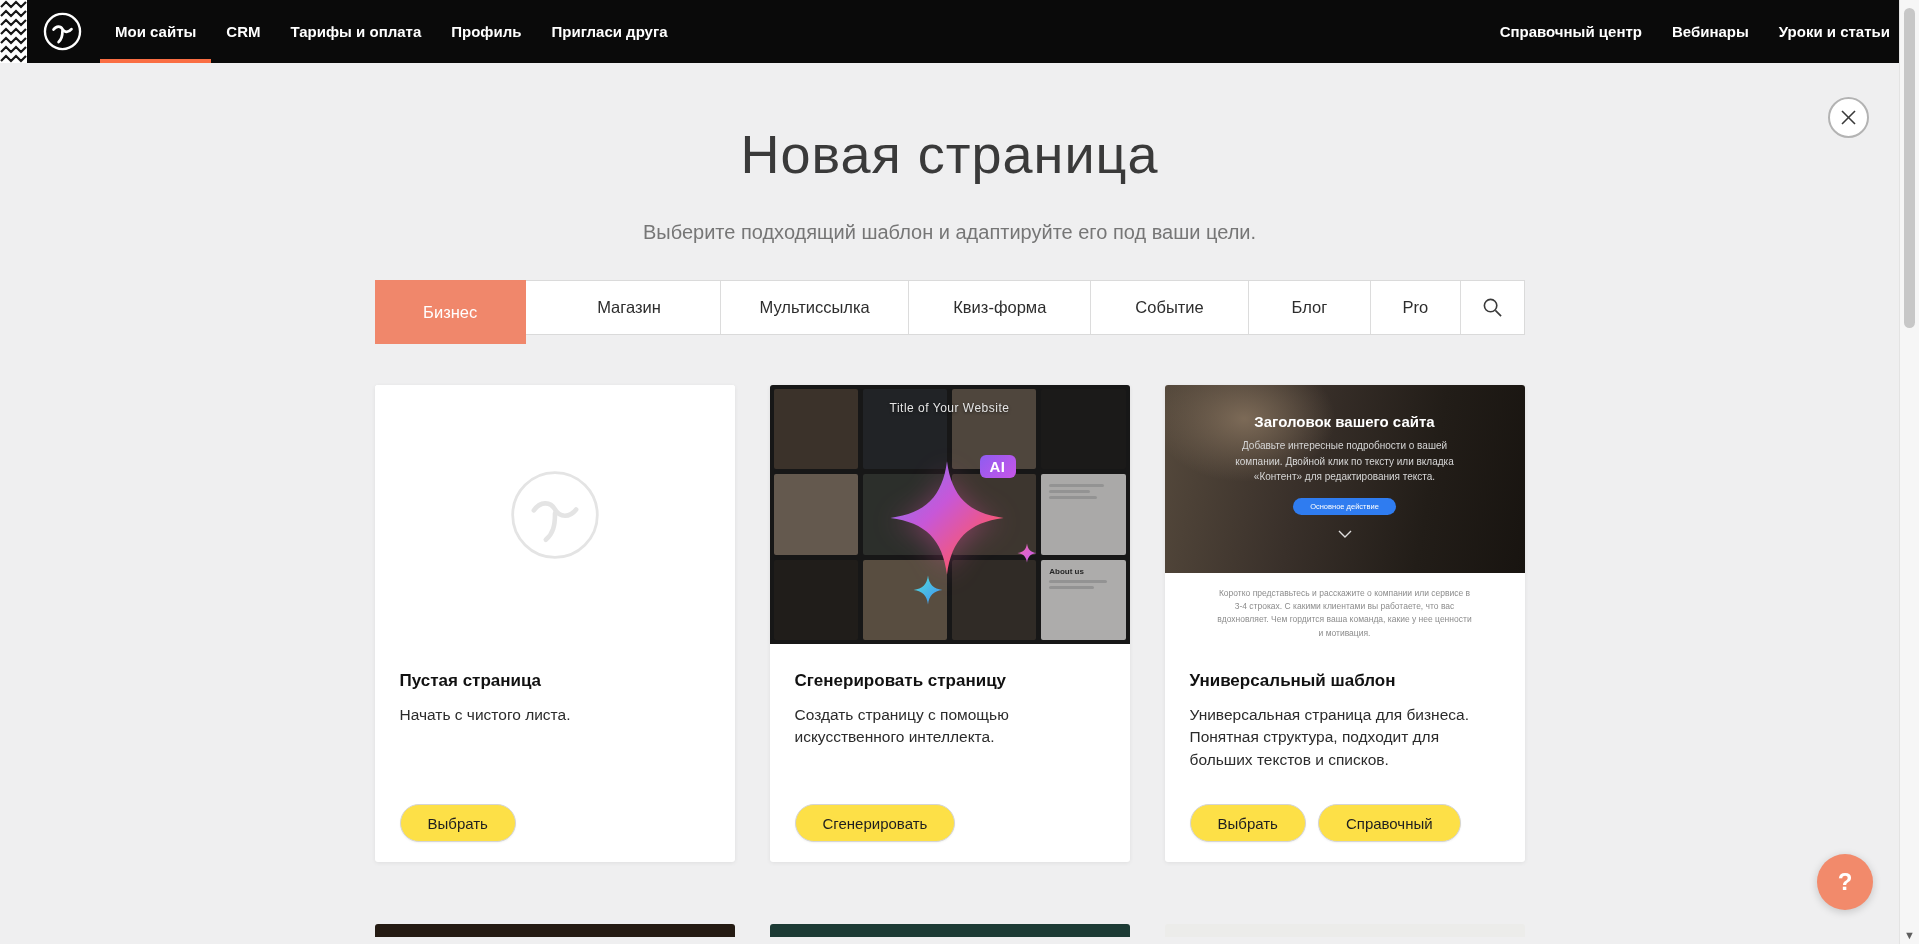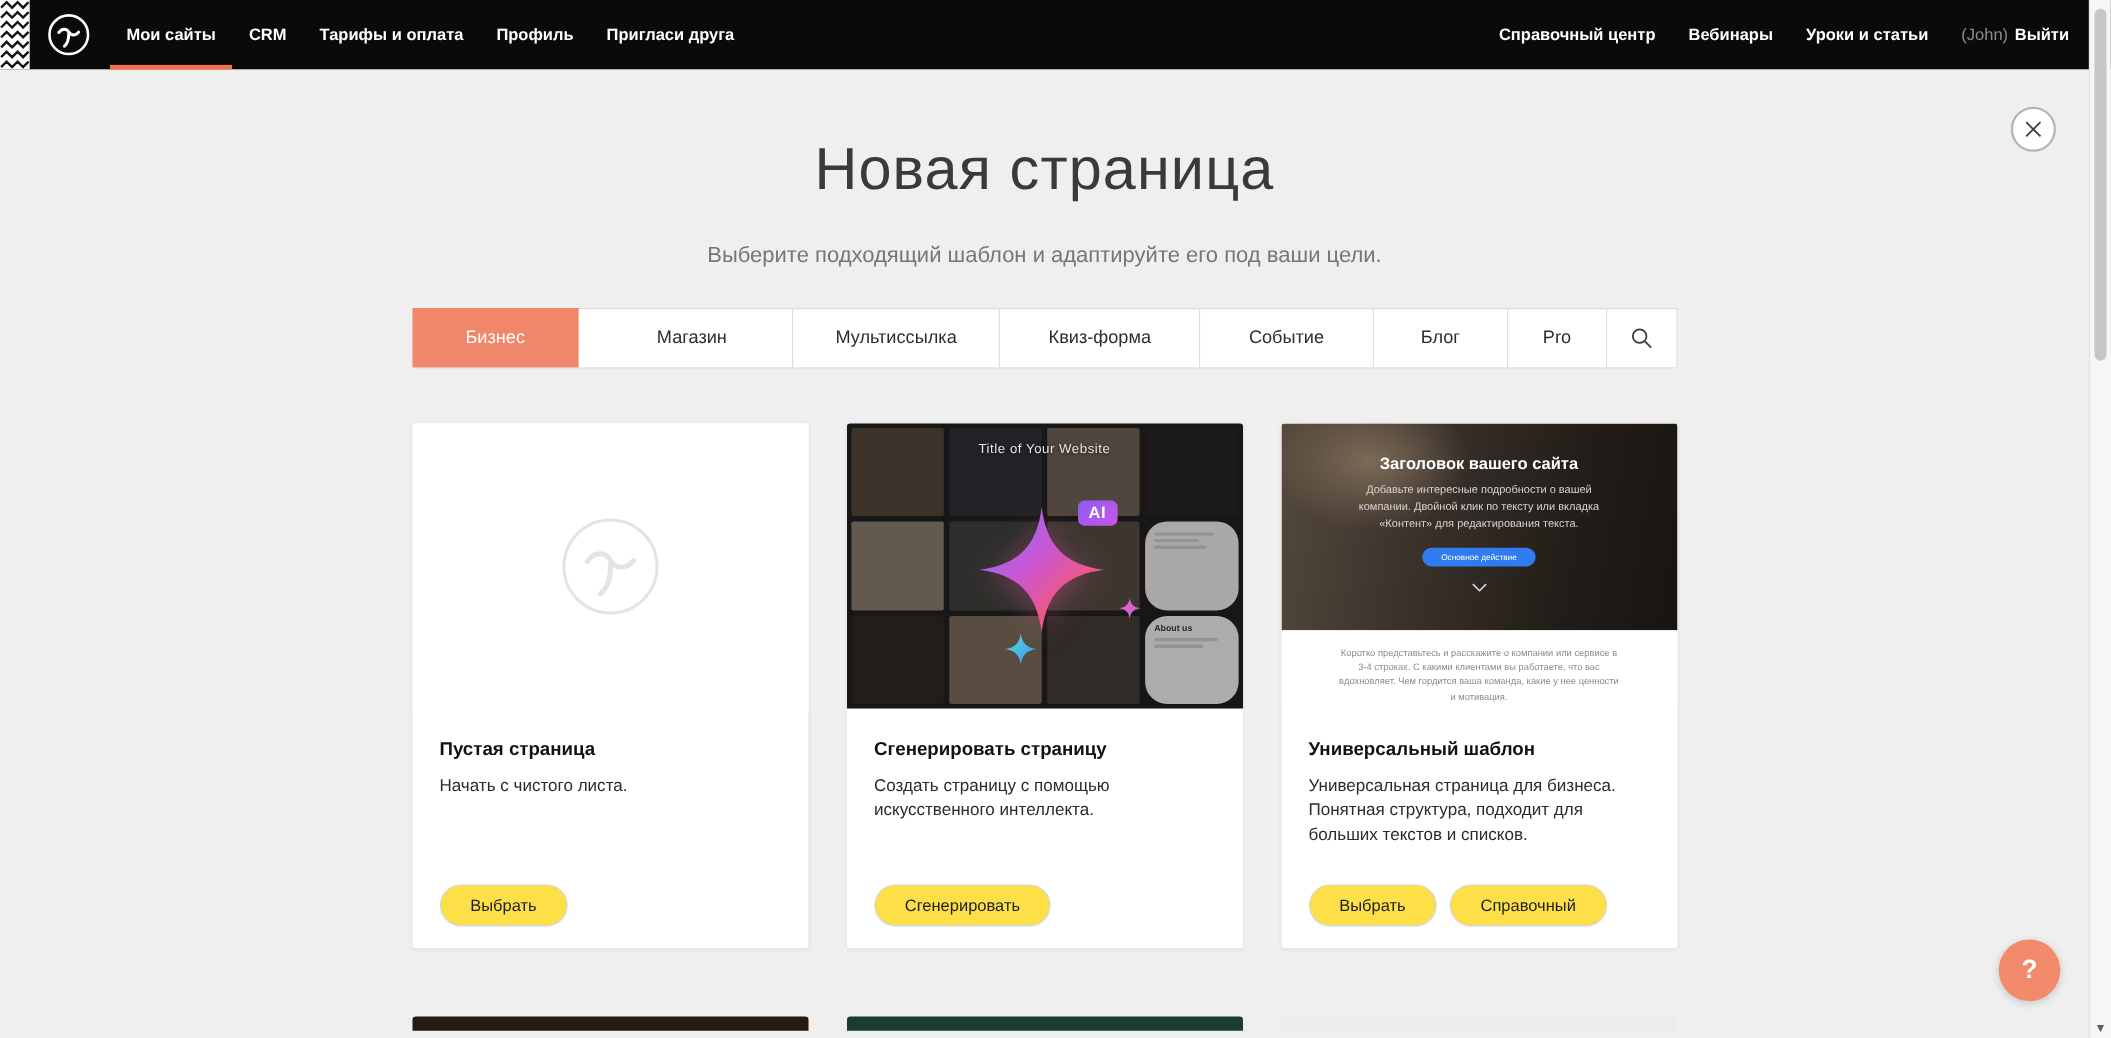"(John)" span.nav-user { html: <span> <span>(John)</span> <span>Выйти</span> </span> -> none }
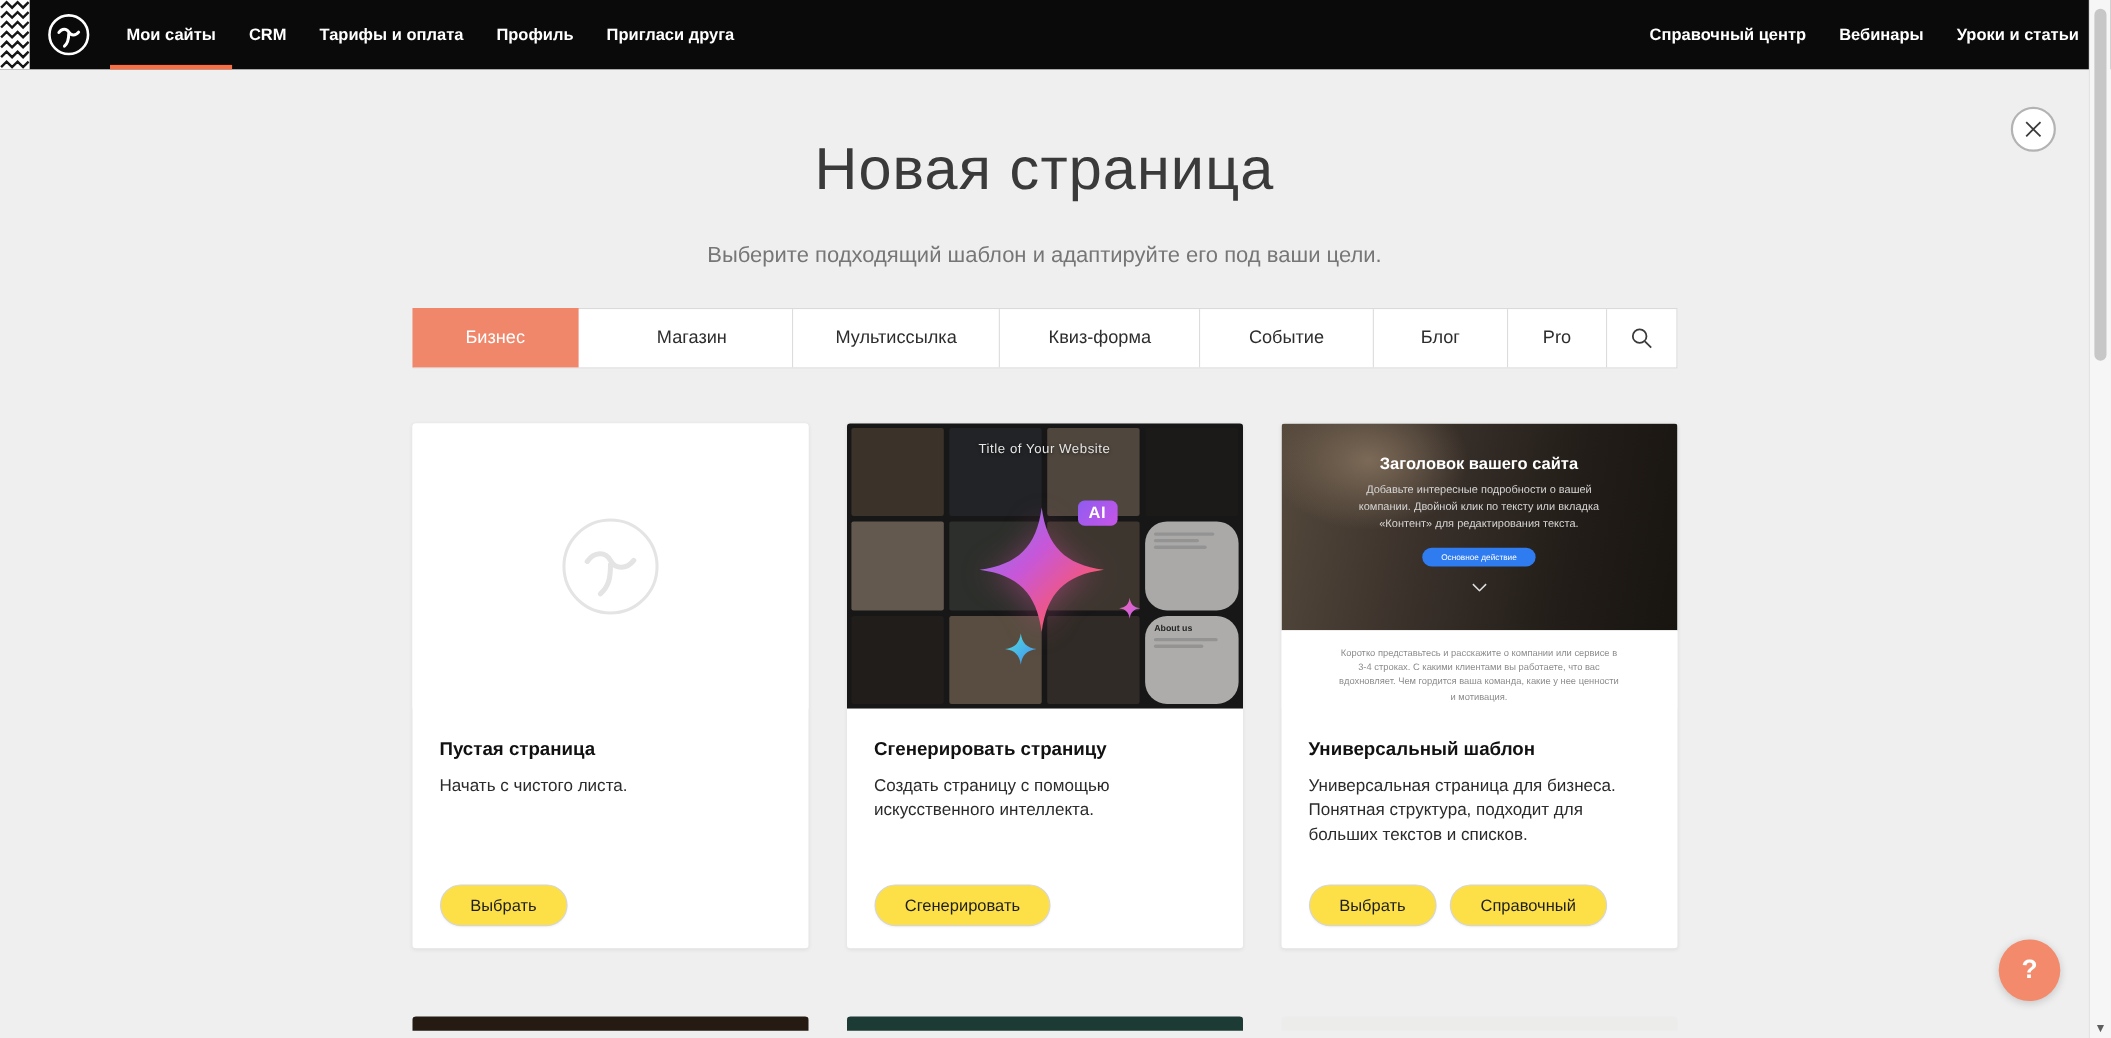"Бизнес" .tab.active { height: 54px -> 64px }
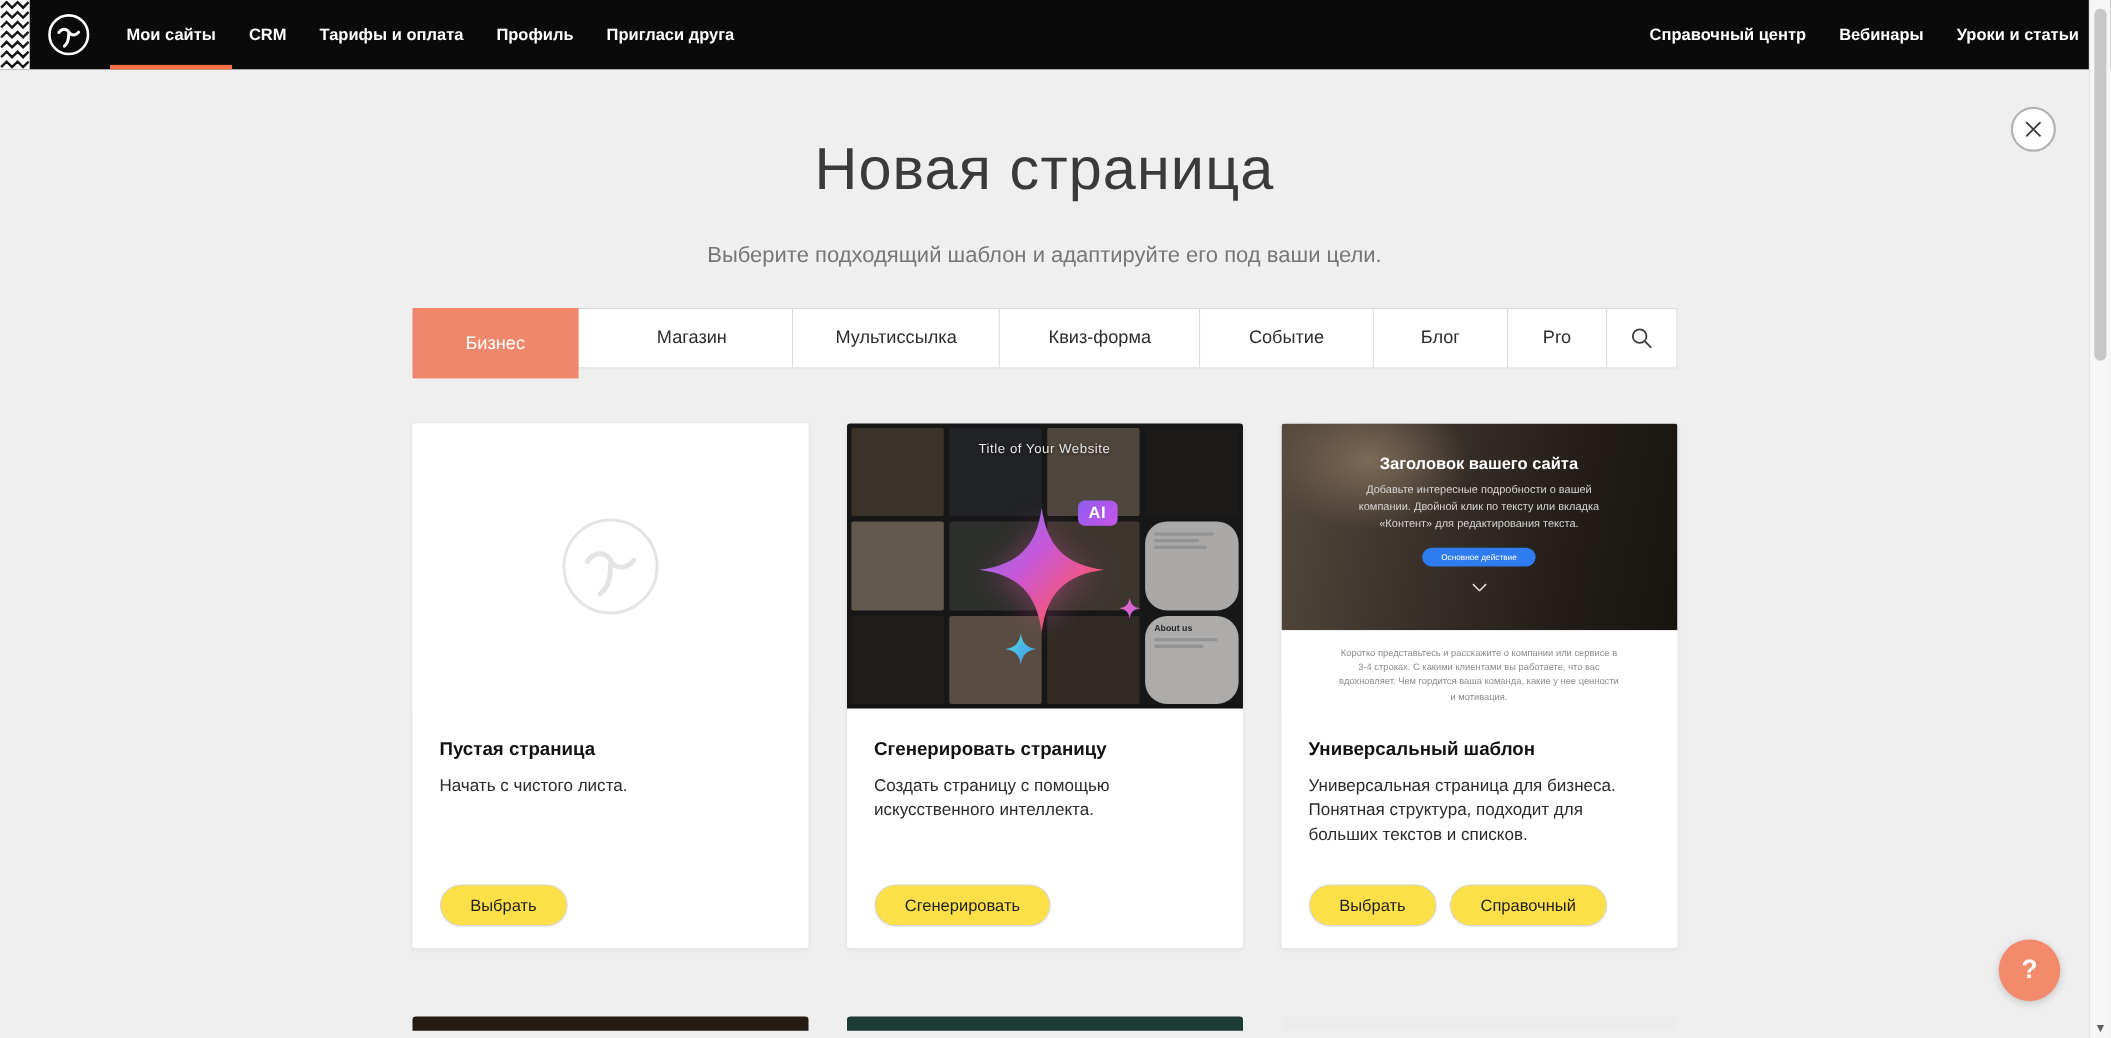"About us" .widget-tile { border-radius: 20px -> none }
